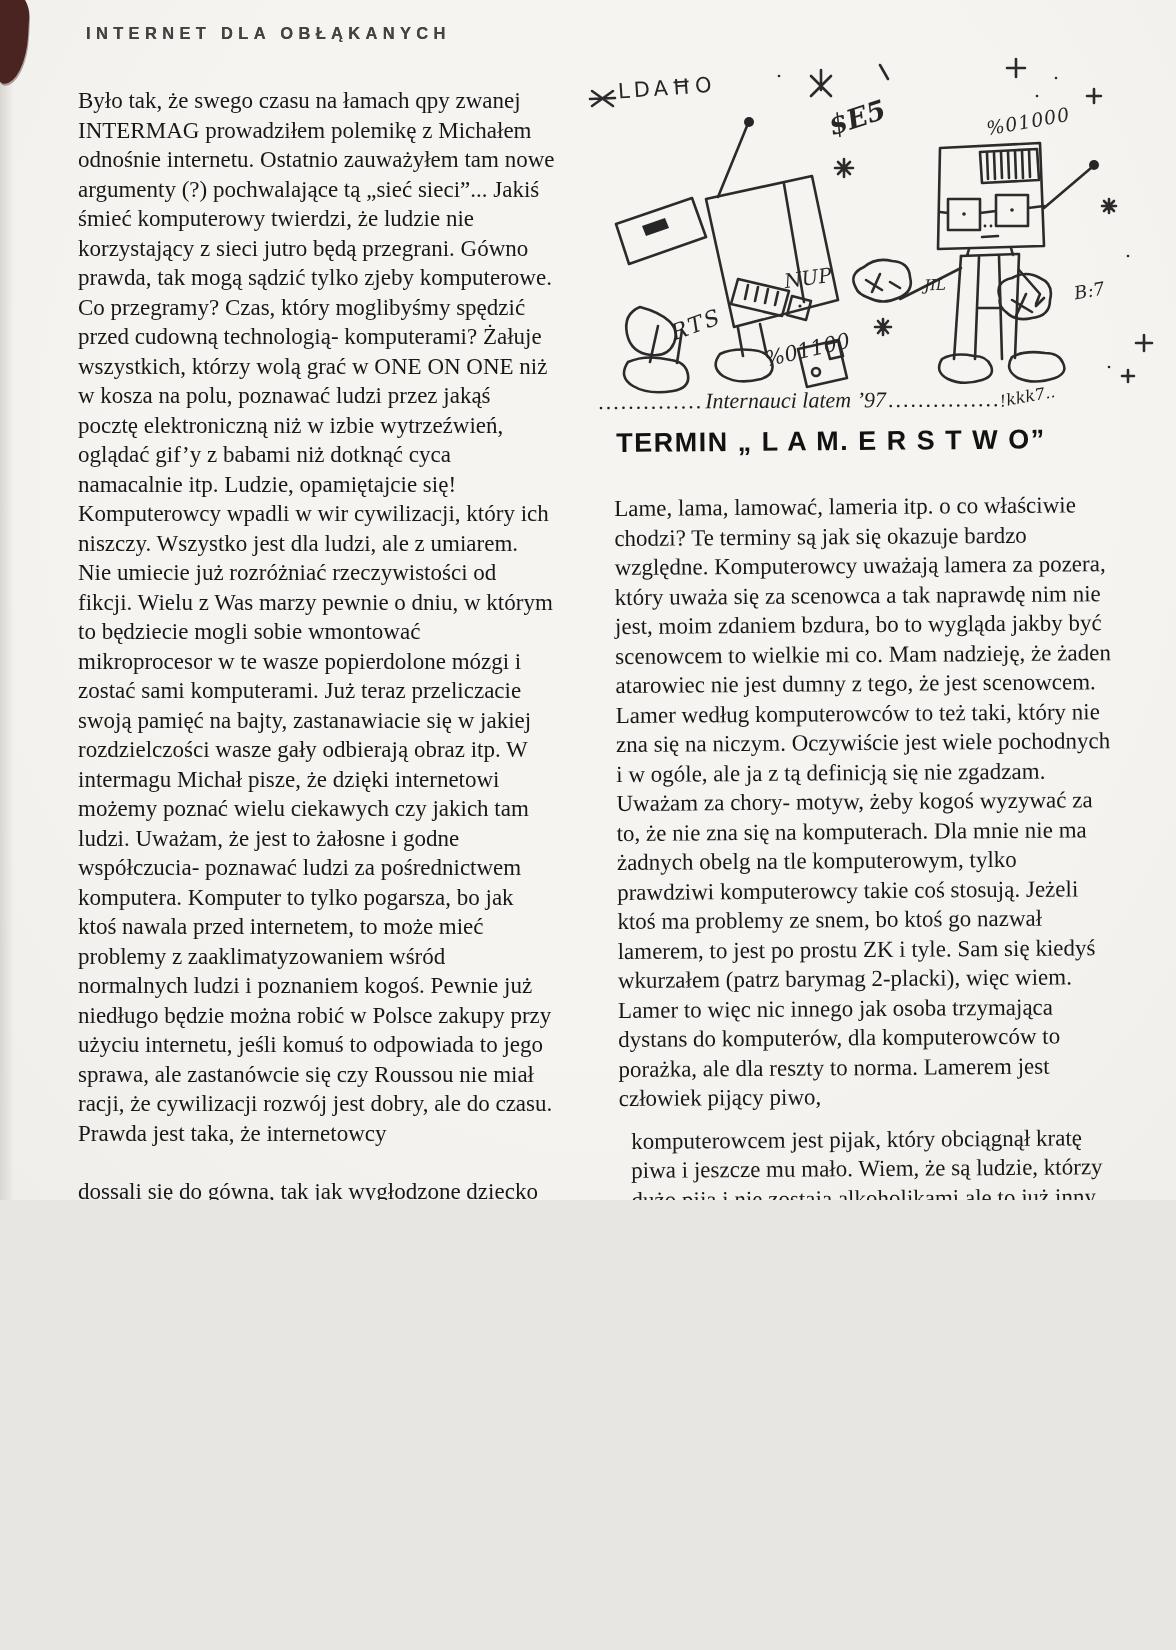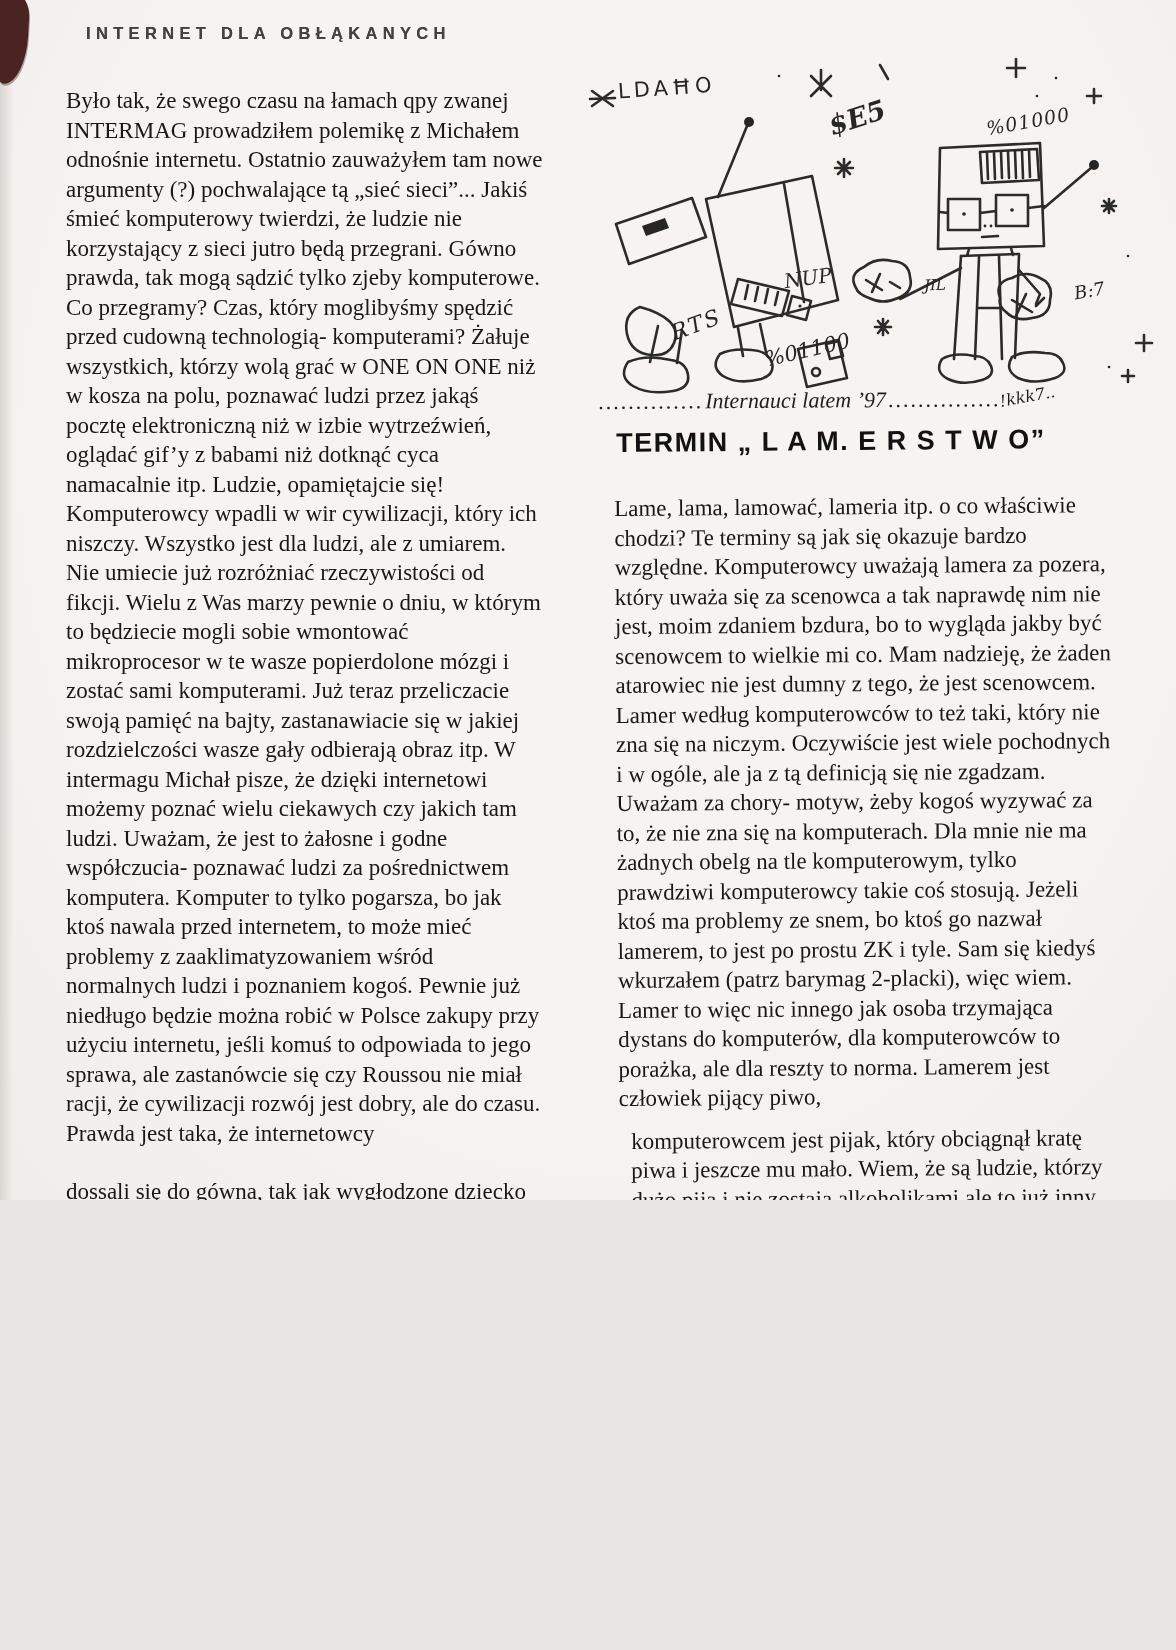"Było tak, że swego czasu" .col-left { left: 66px -> 78px }
